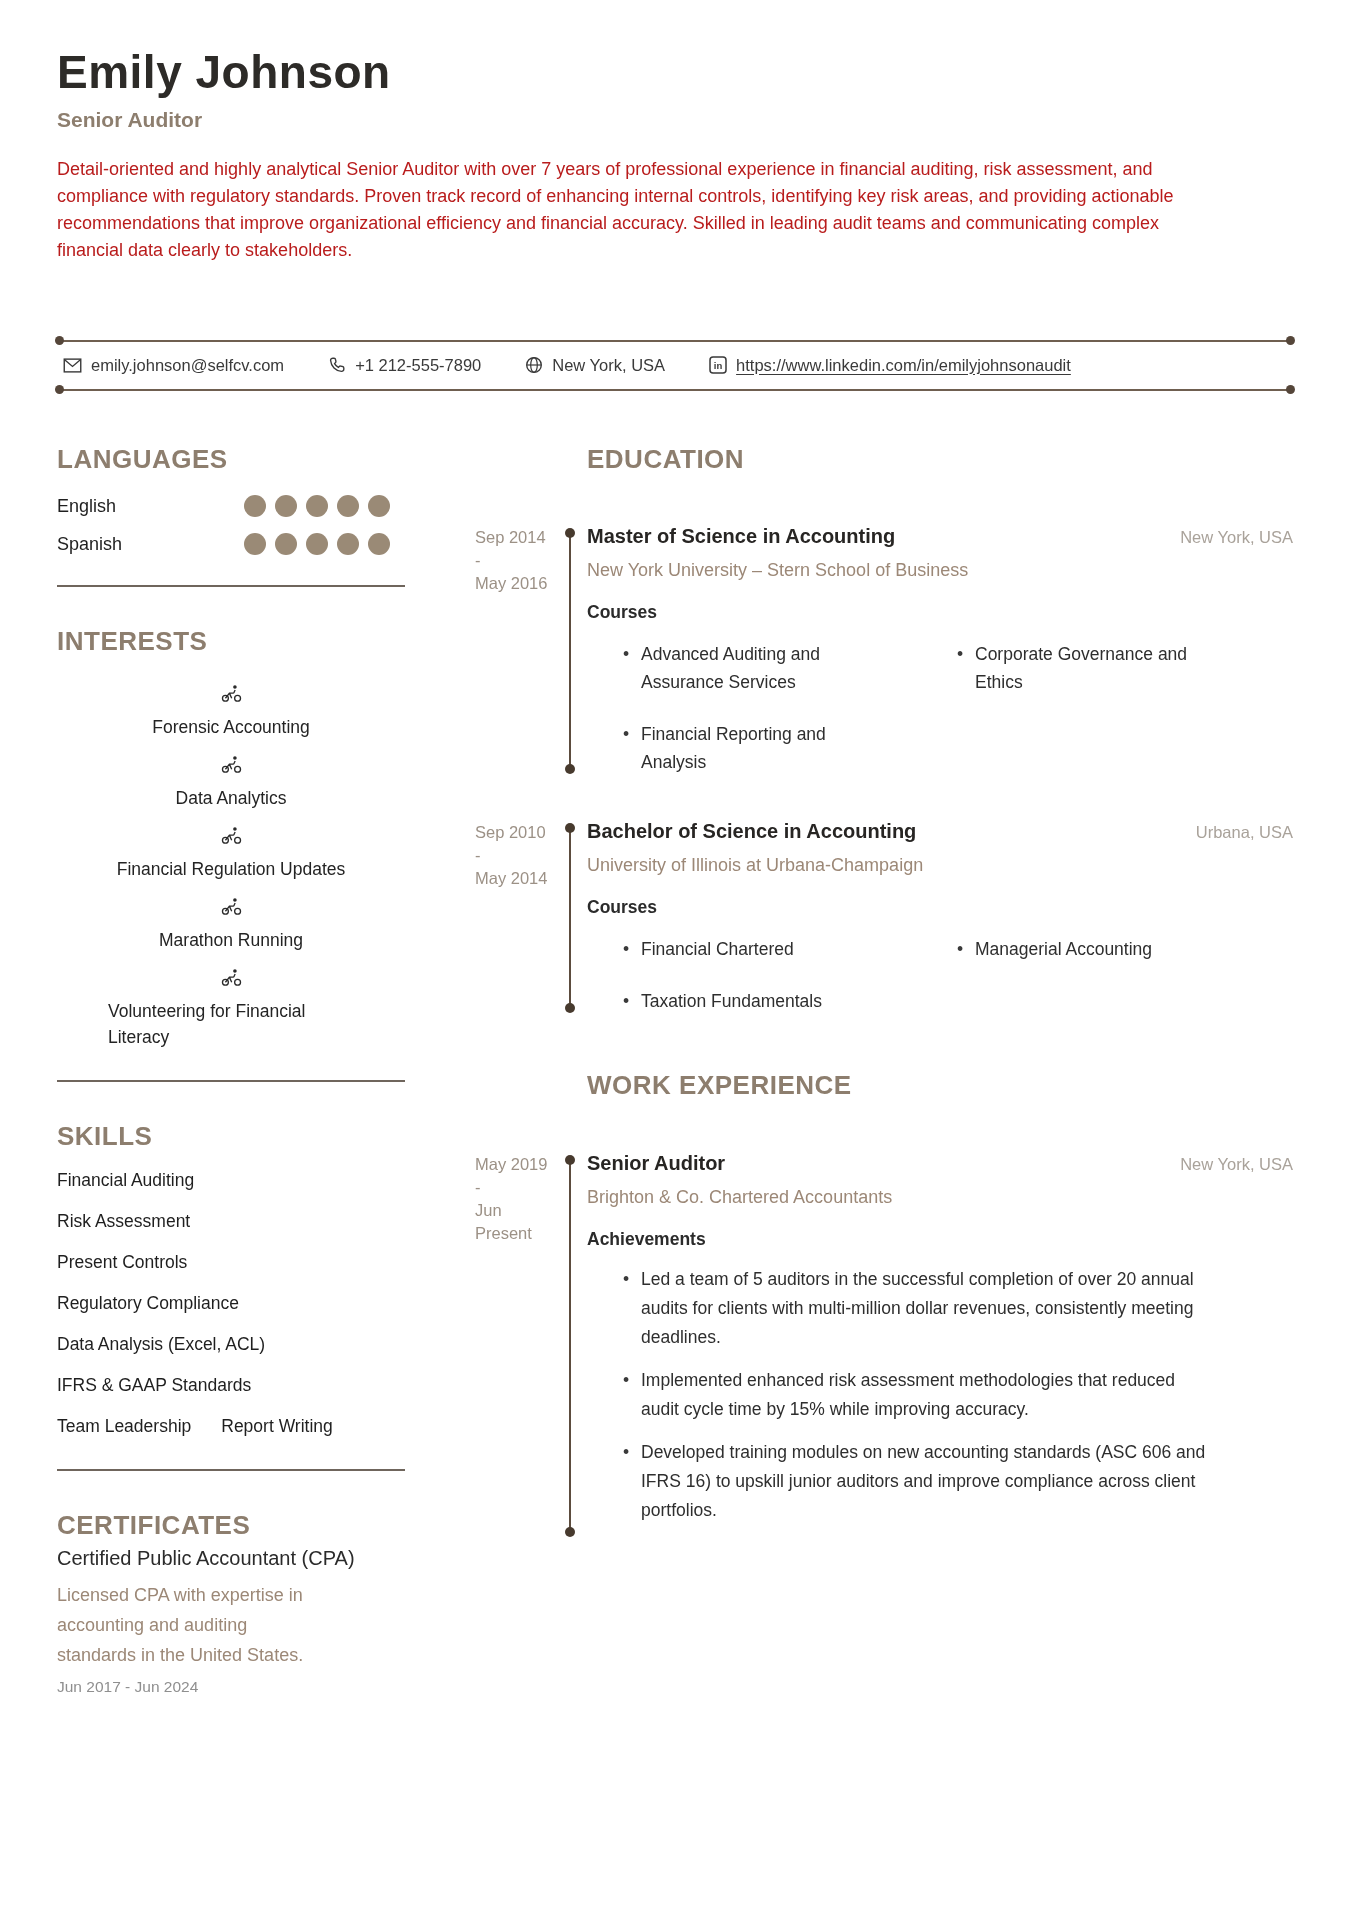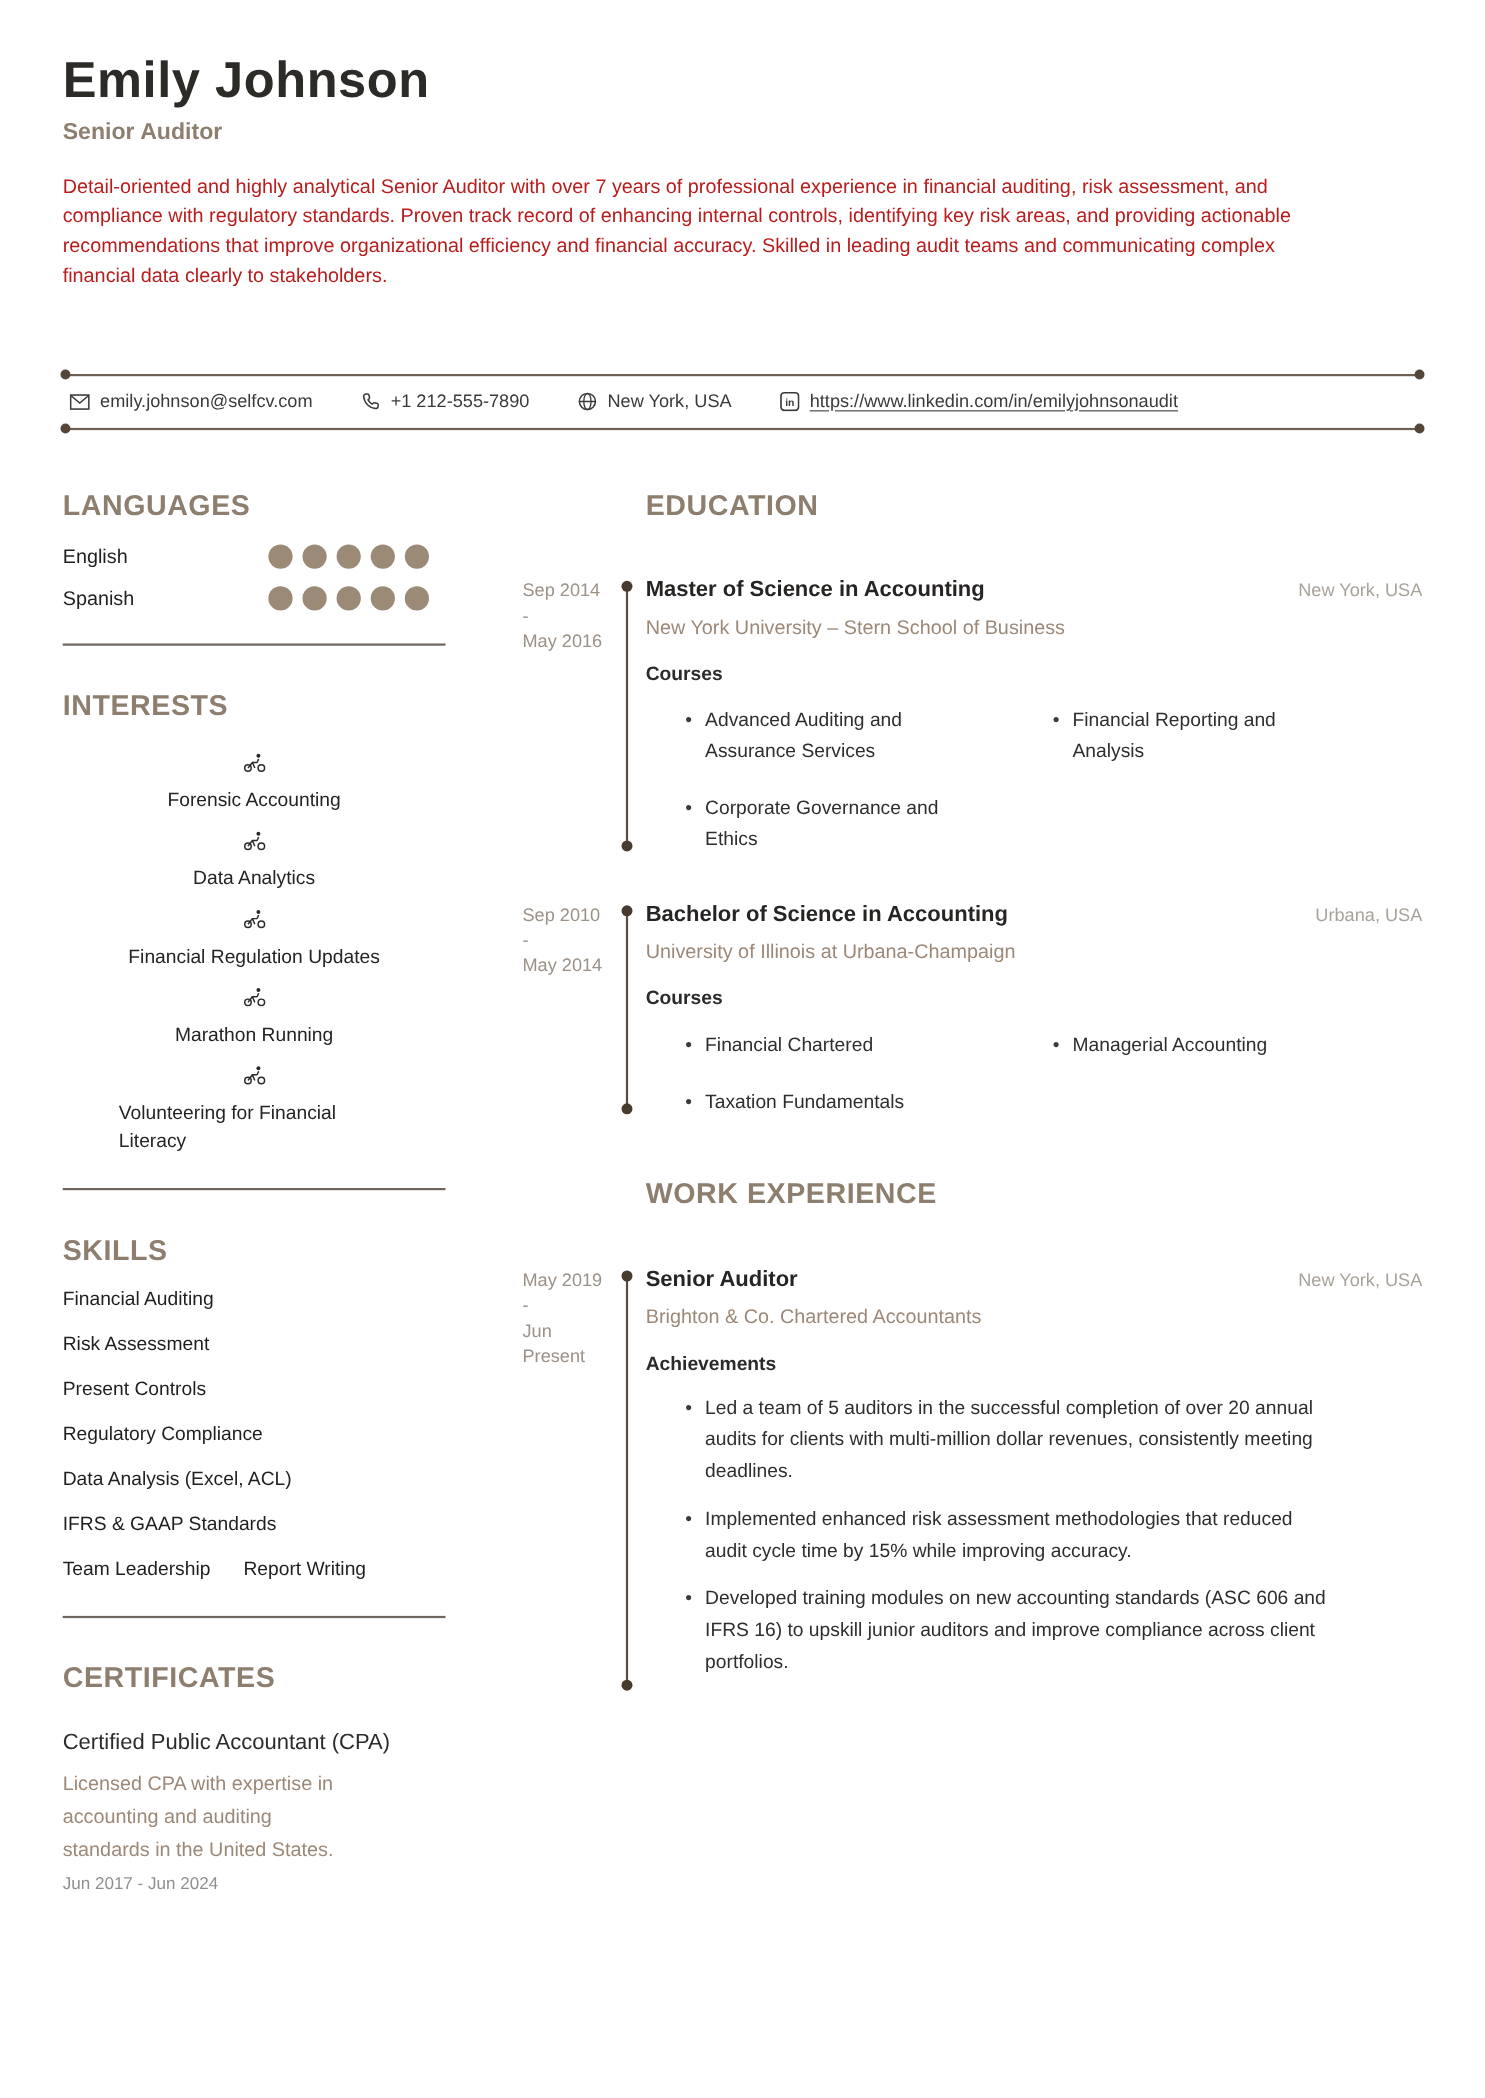"Financial Reporting and Analysis" li { order: before "Corporate Governance and Ethics" -> after "Corporate Governance and Ethics" }
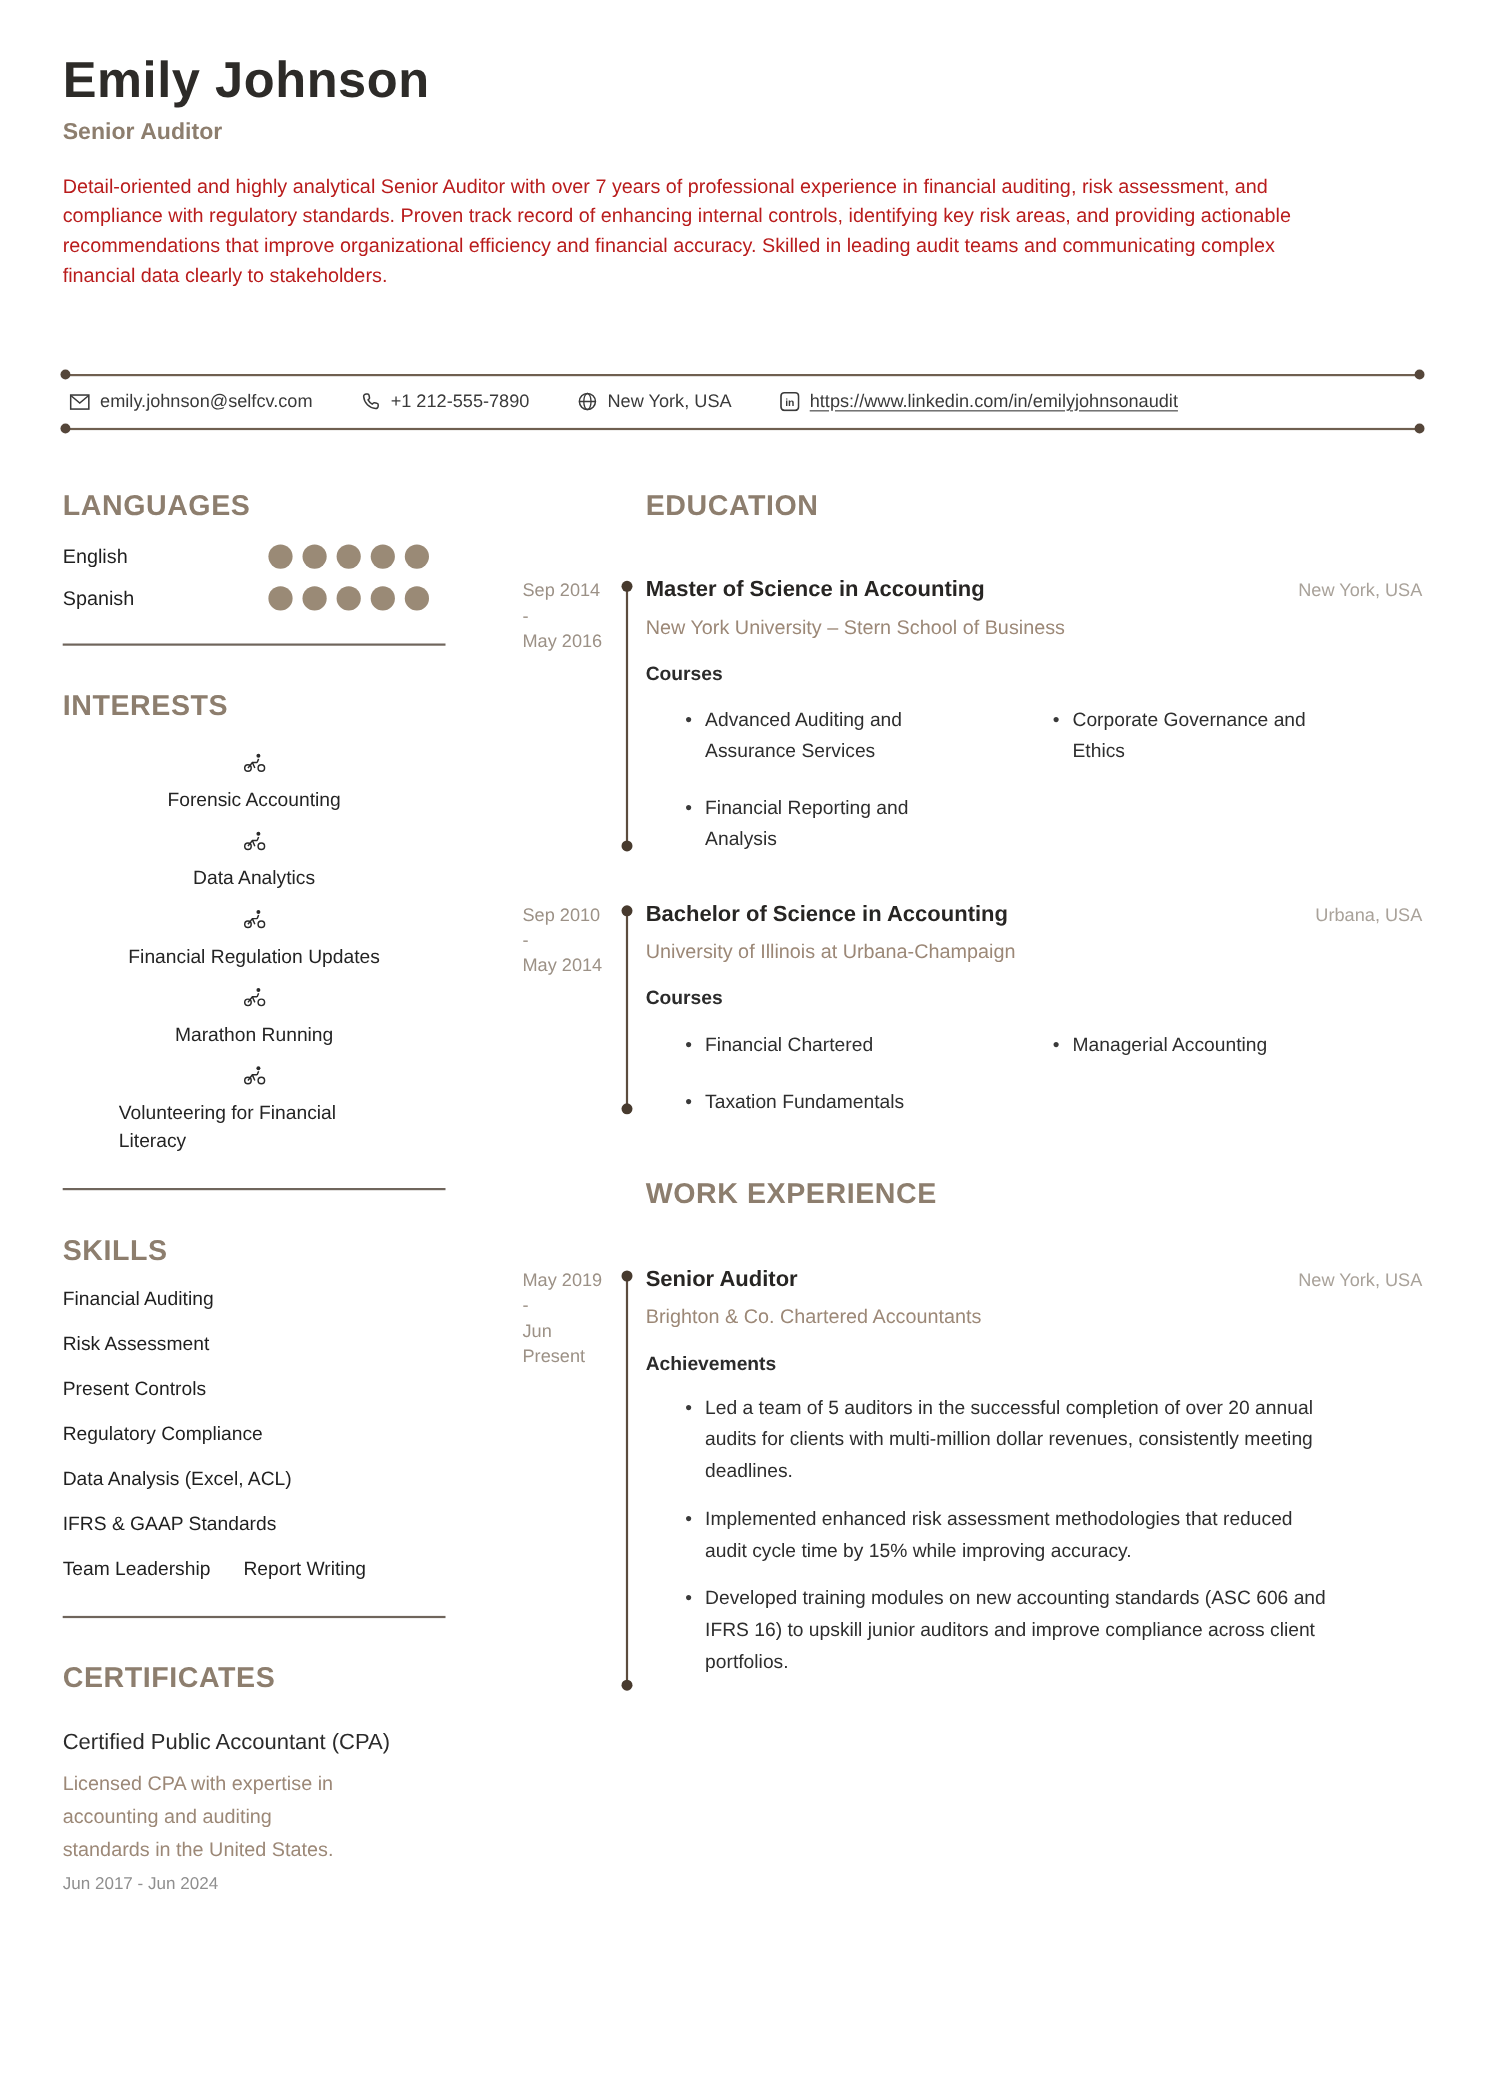"Certified Public Accountant (CPA)" .cert-list { margin-top: 26px -> none }
